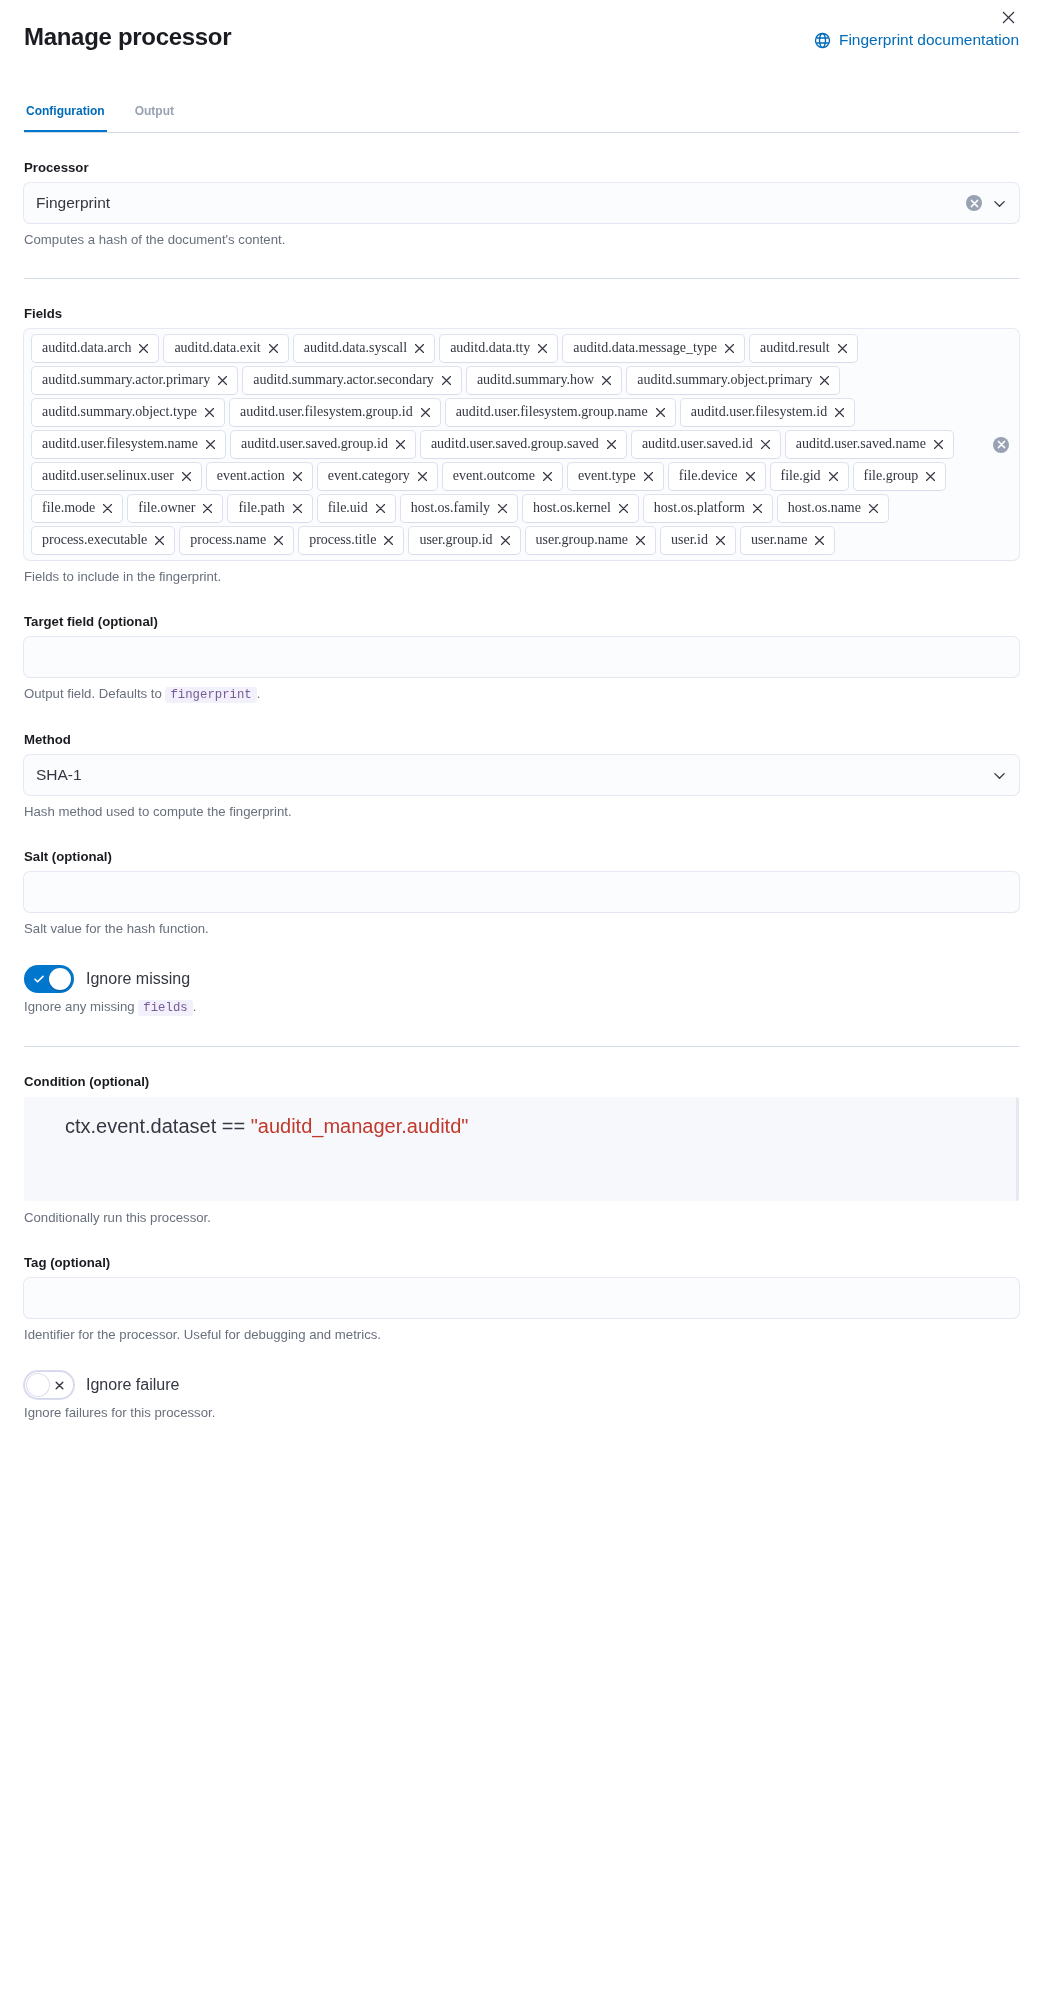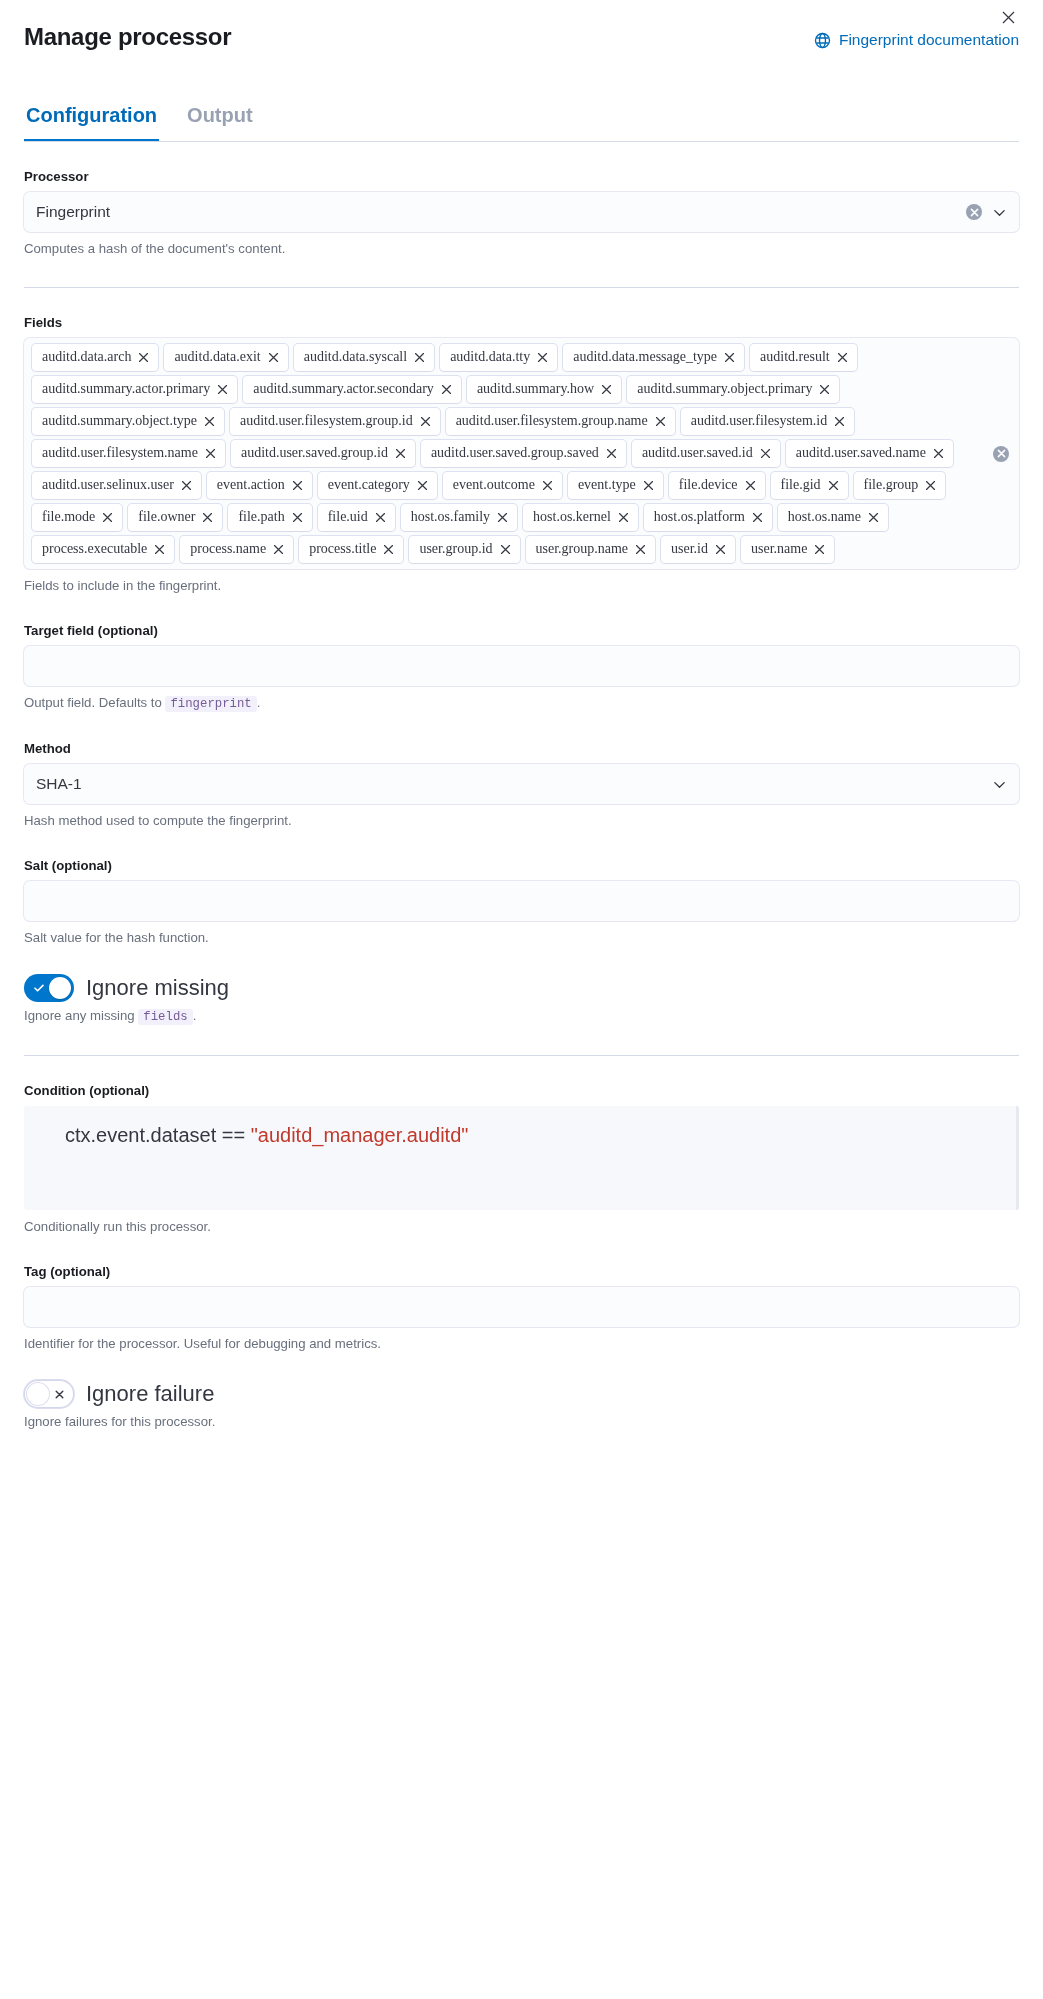"Configuration" .tab { font-size: 20px -> 12px }
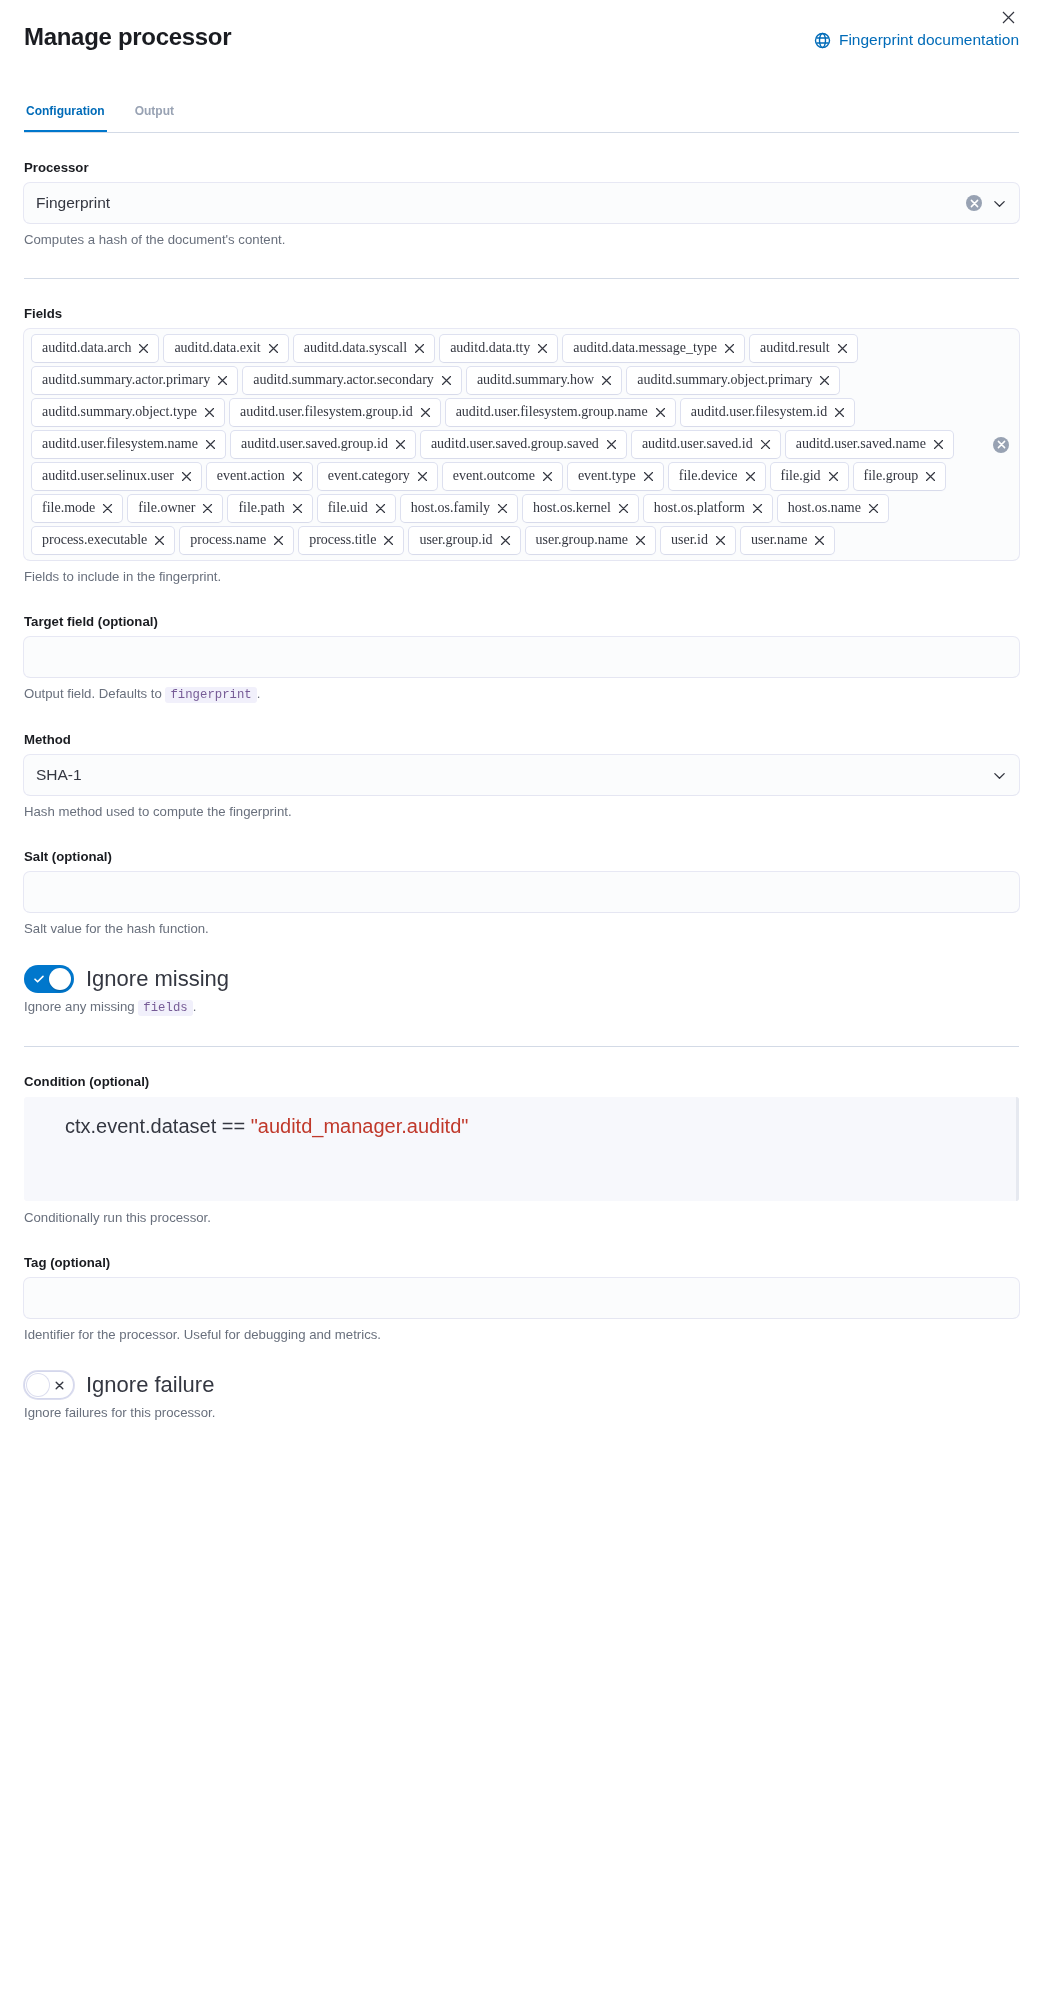"Ignore missing" .switch-label { font-size: 22px -> 16px }
